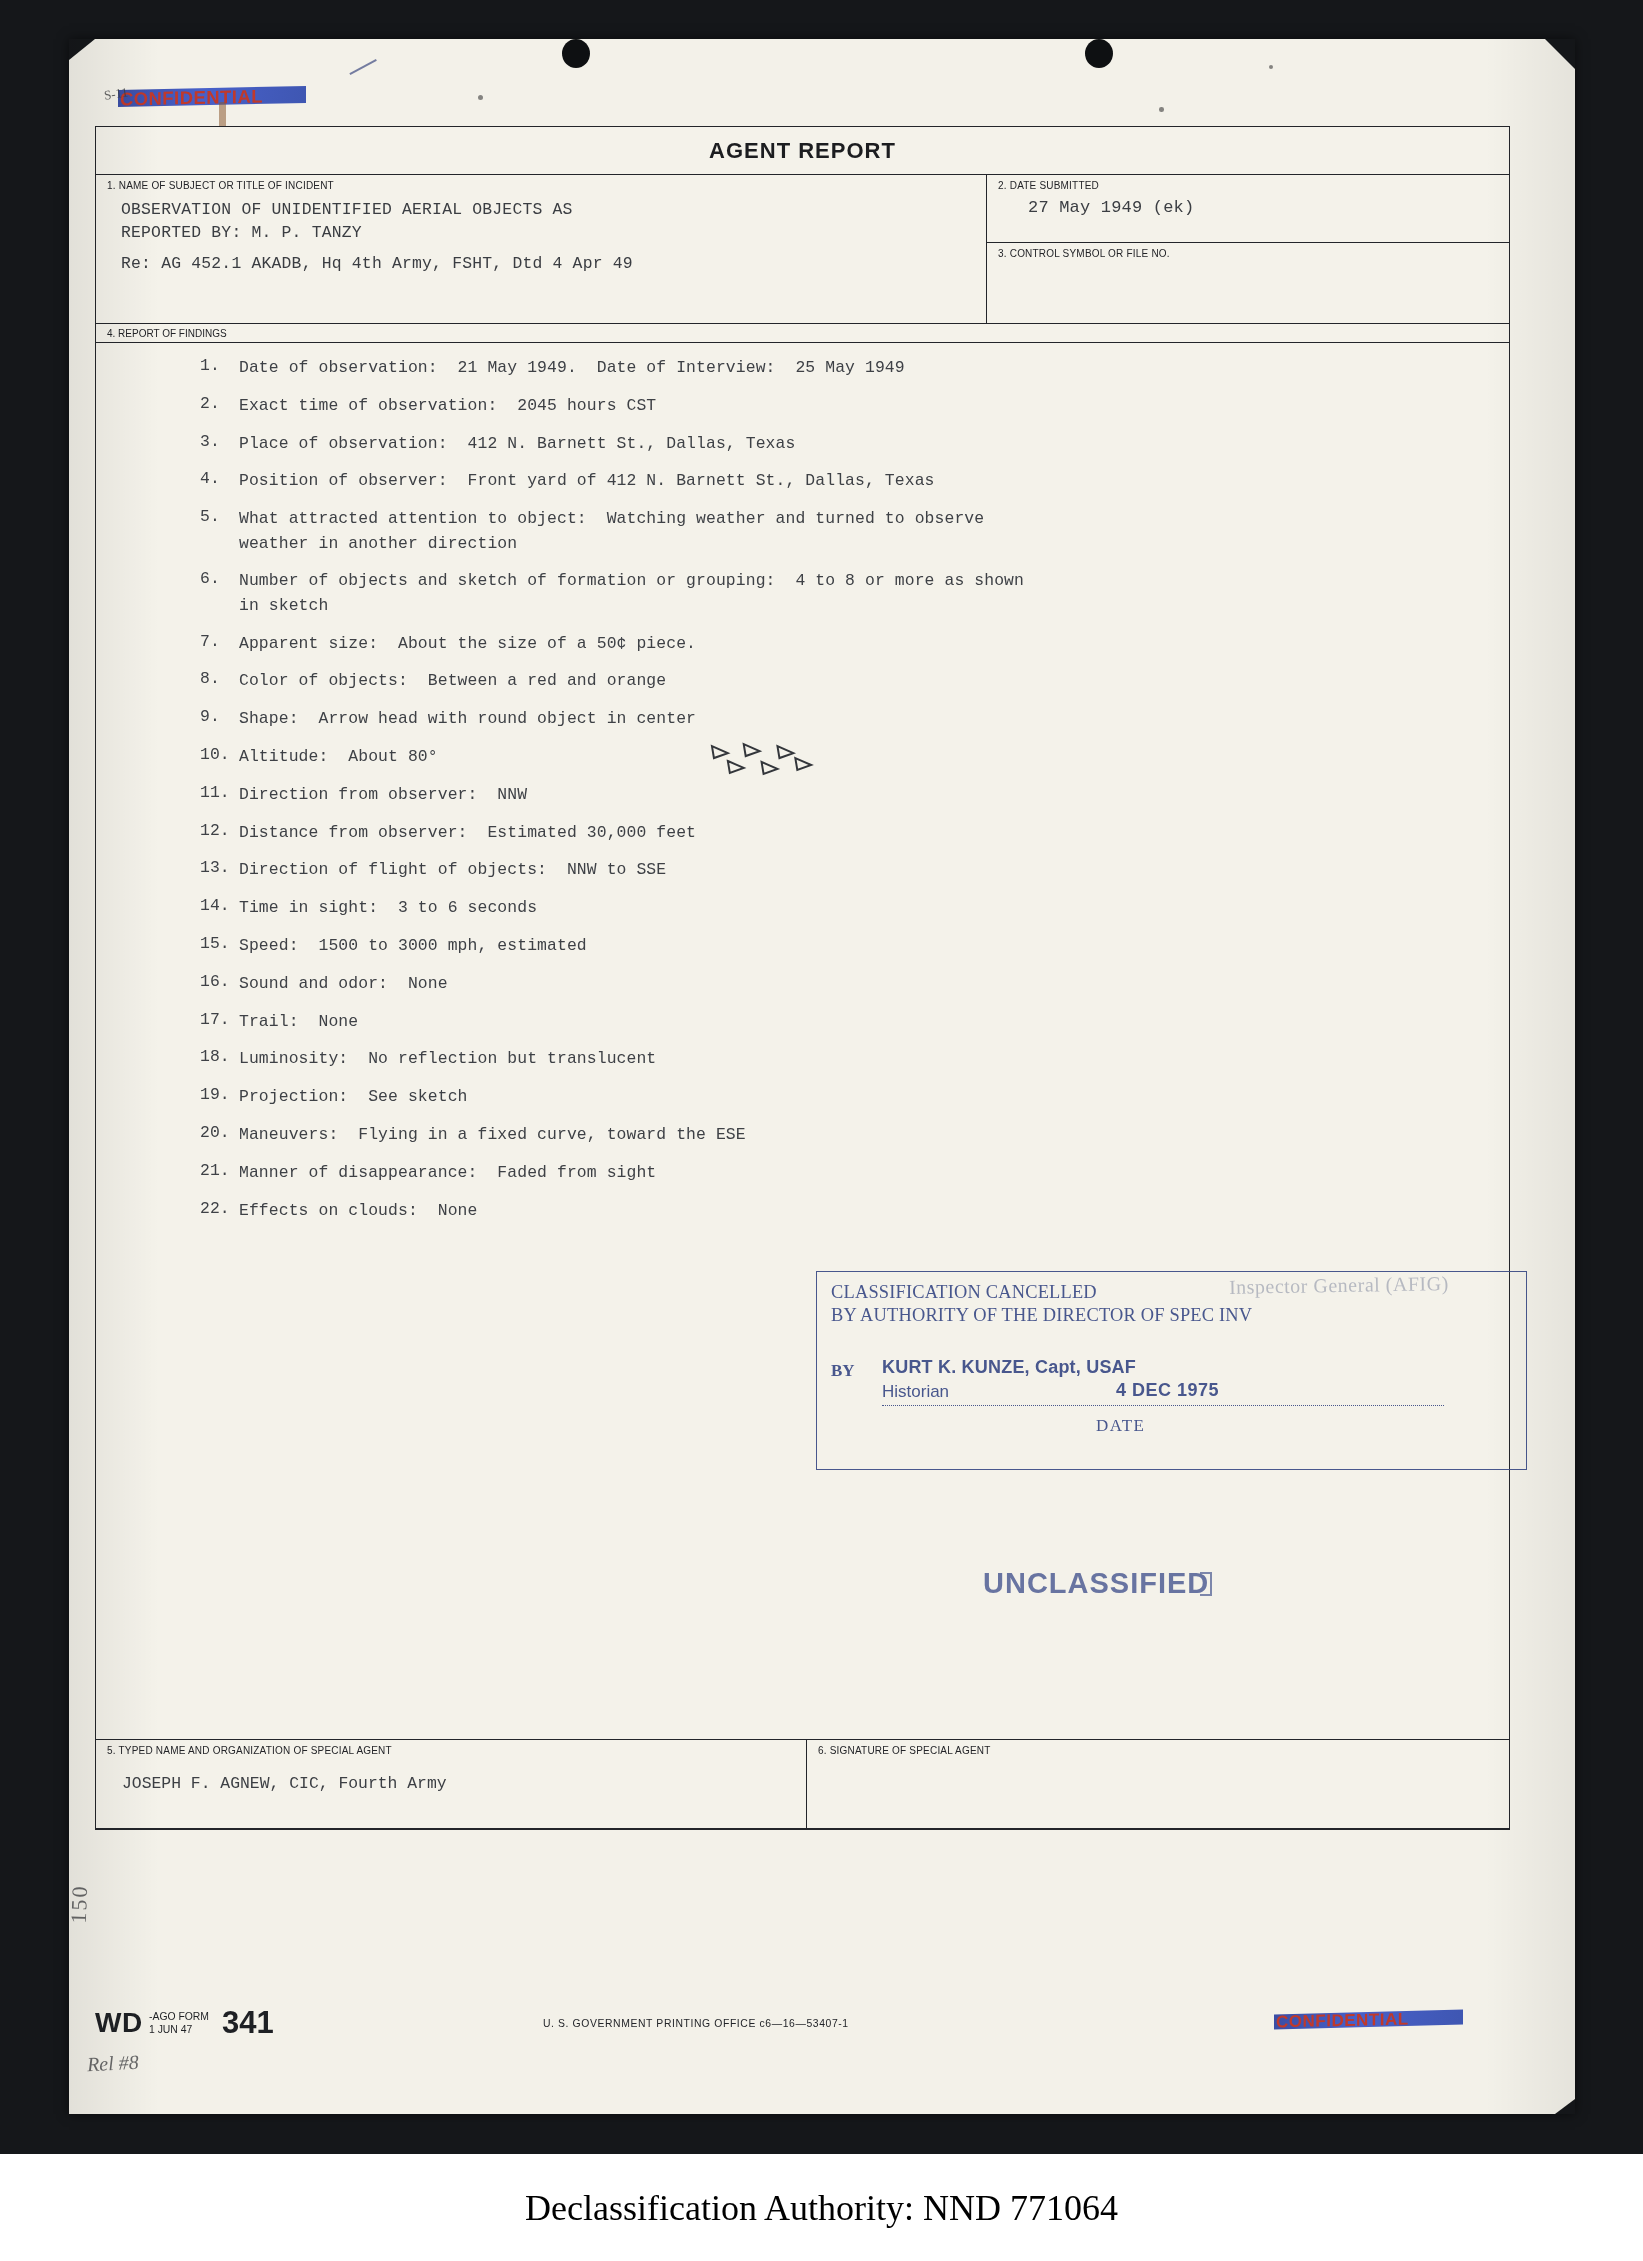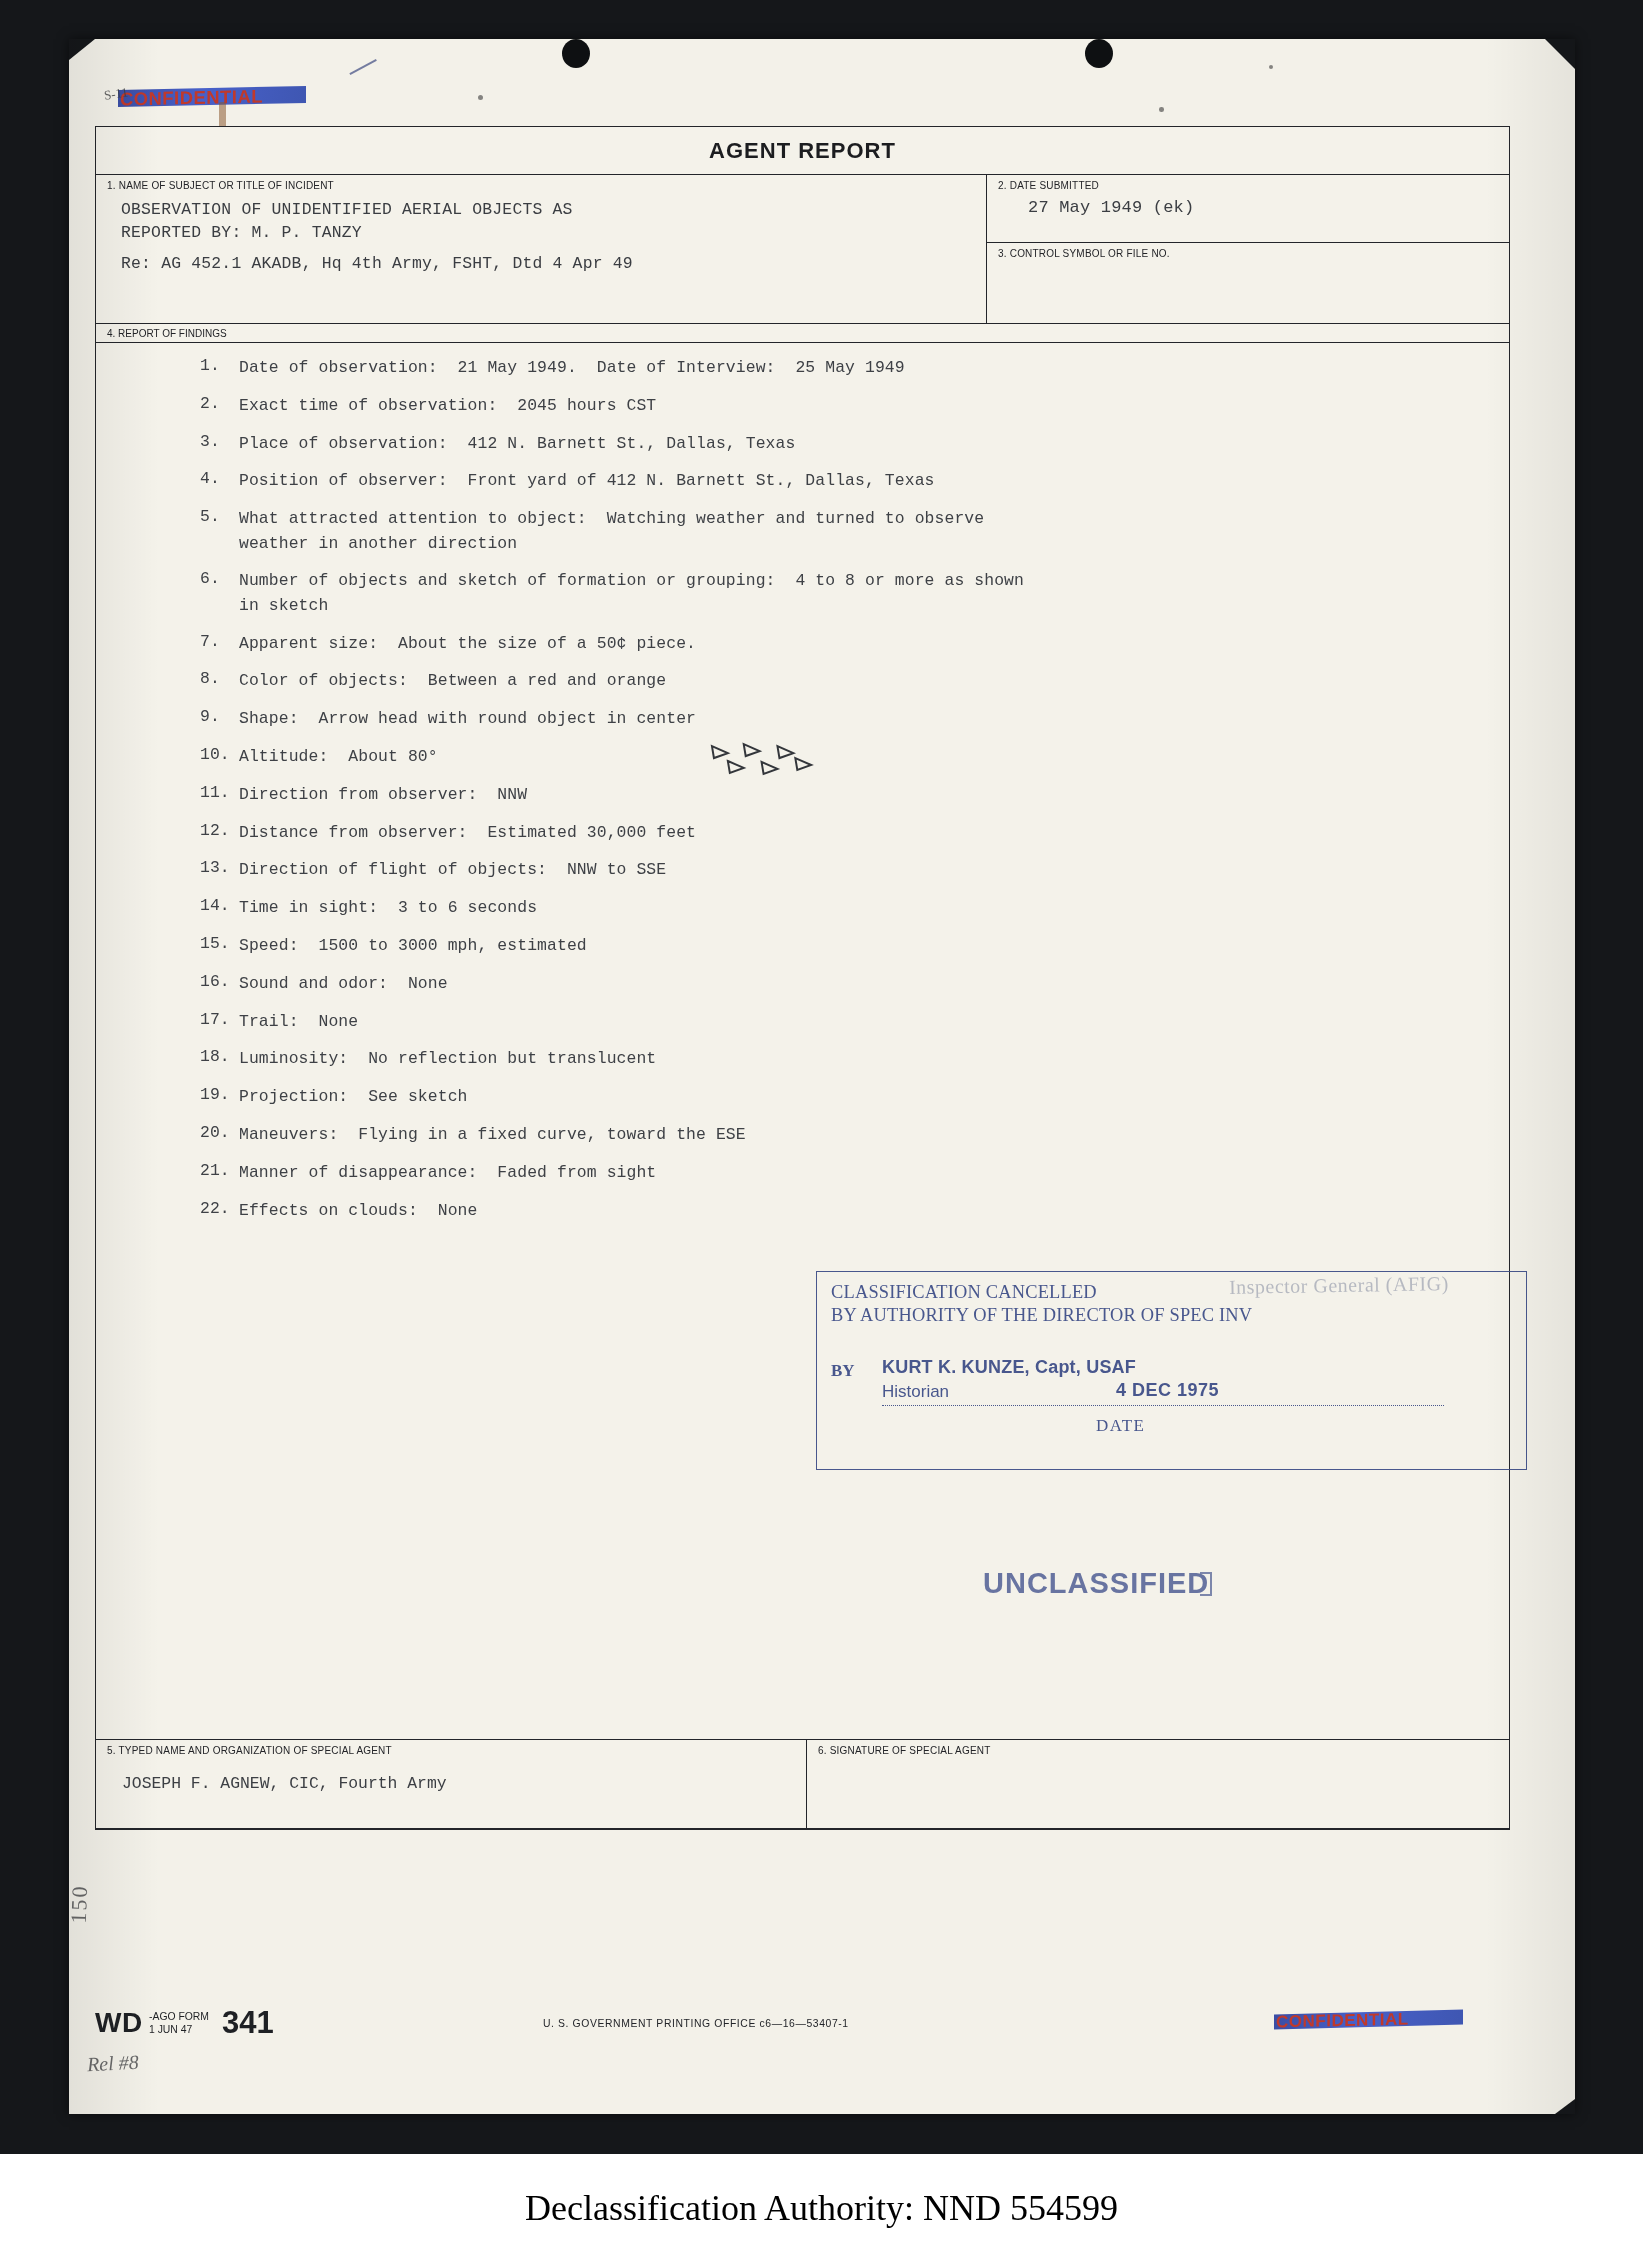"Declassification Authority: NND 554599" span { text: 554599 -> 771064 }
